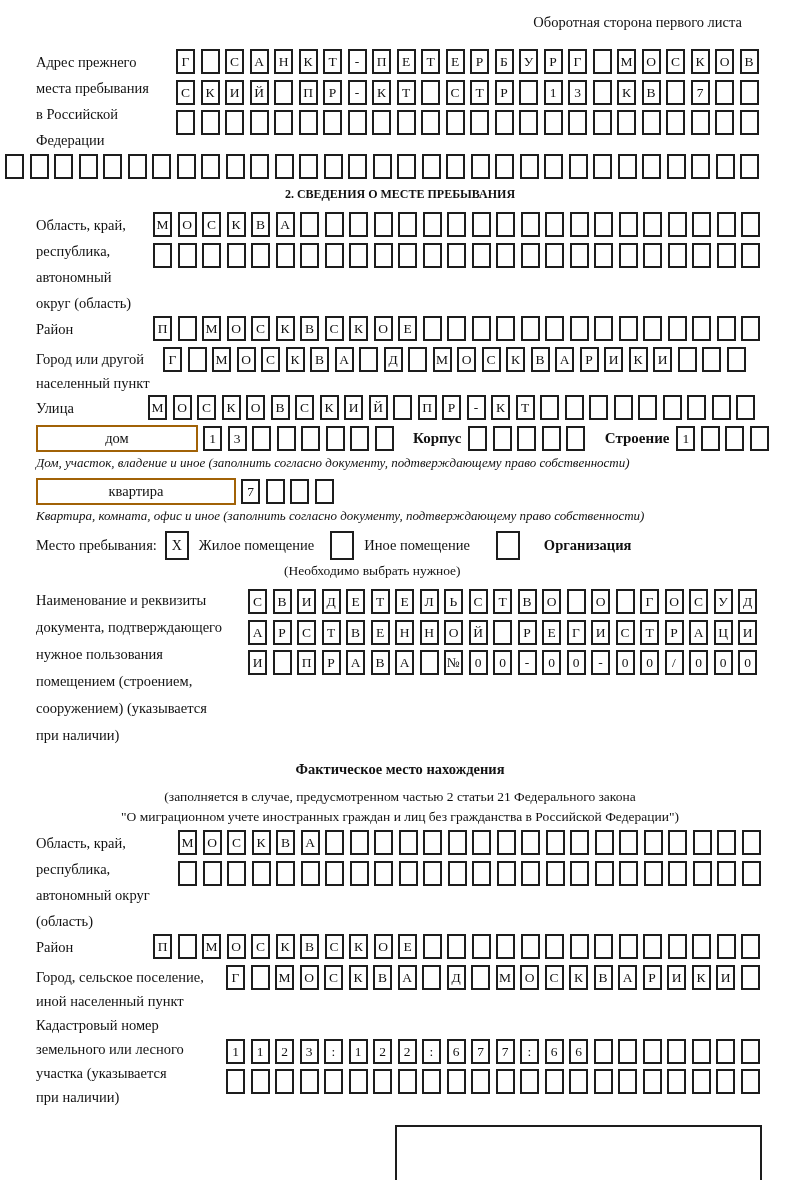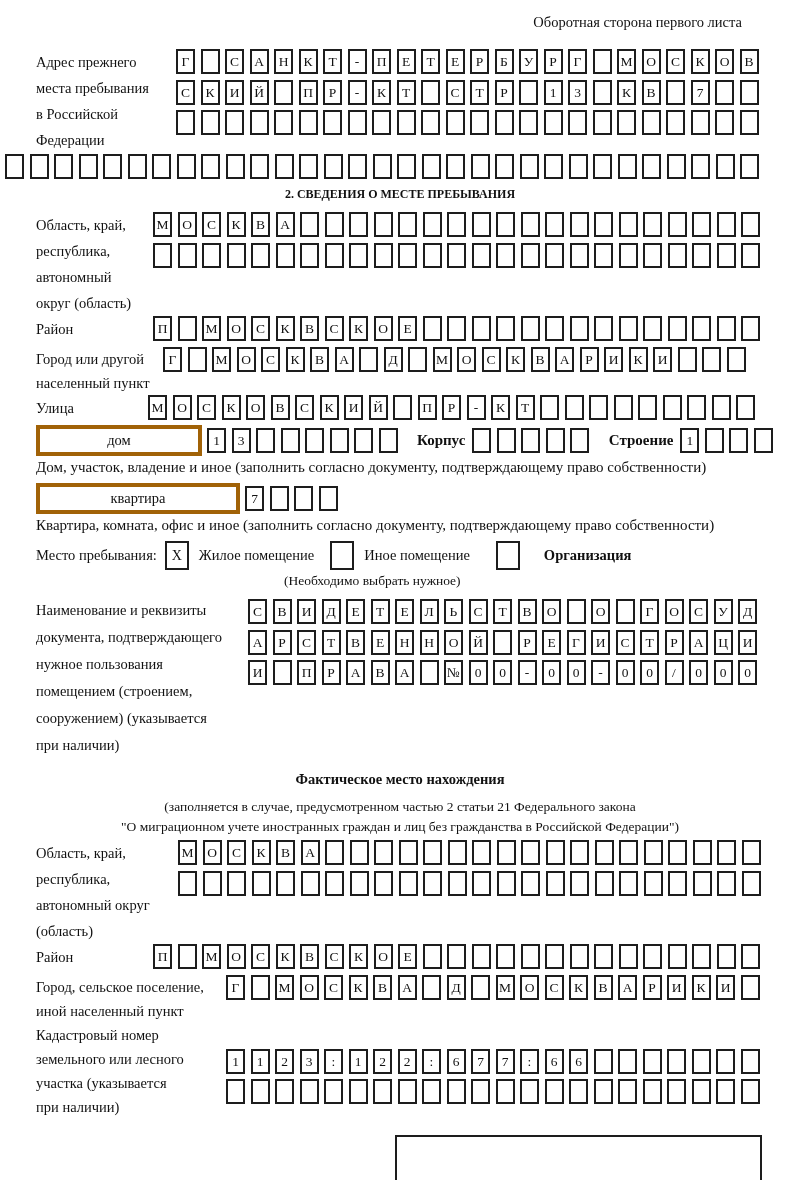"дом" .label-box { border: 4px solid #a16207 -> 2px solid #a16207 }
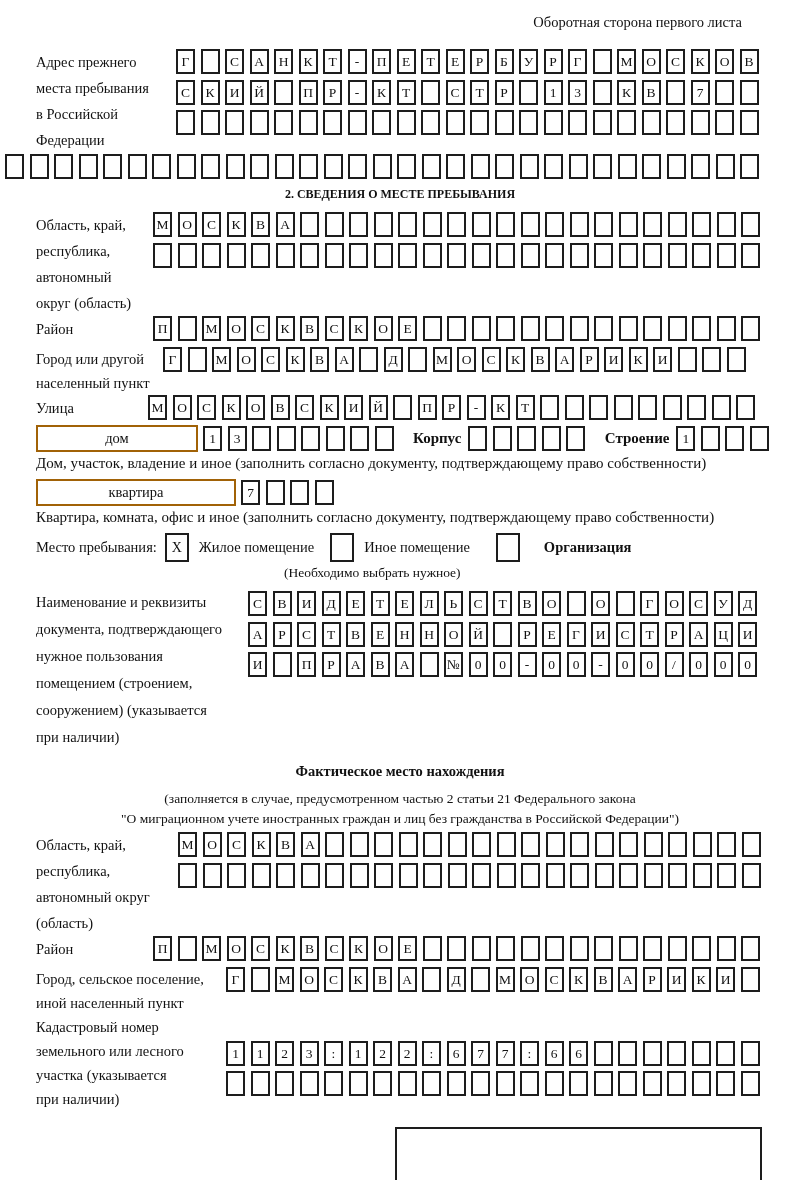"Дом, участок, владение и иное" .note-left { font-size: 15px -> 13px; font-style: none -> italic }
